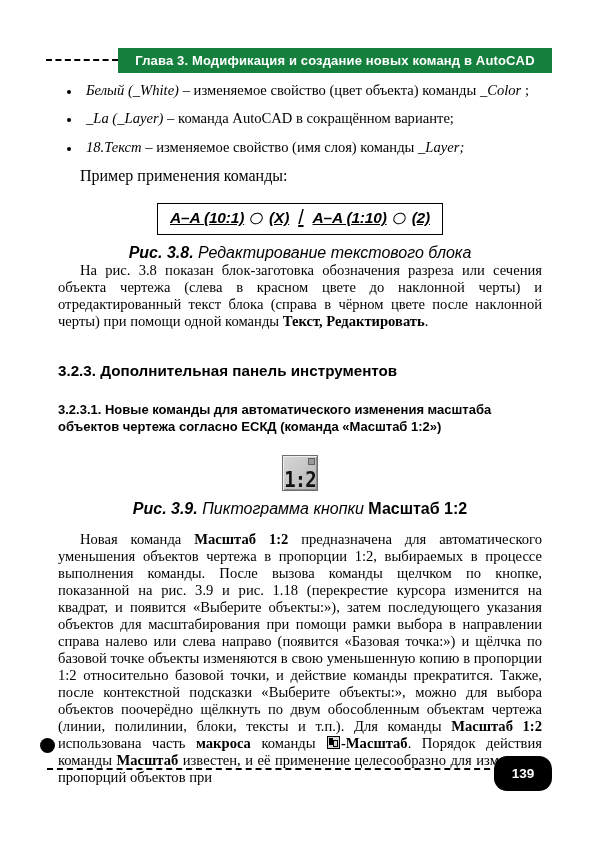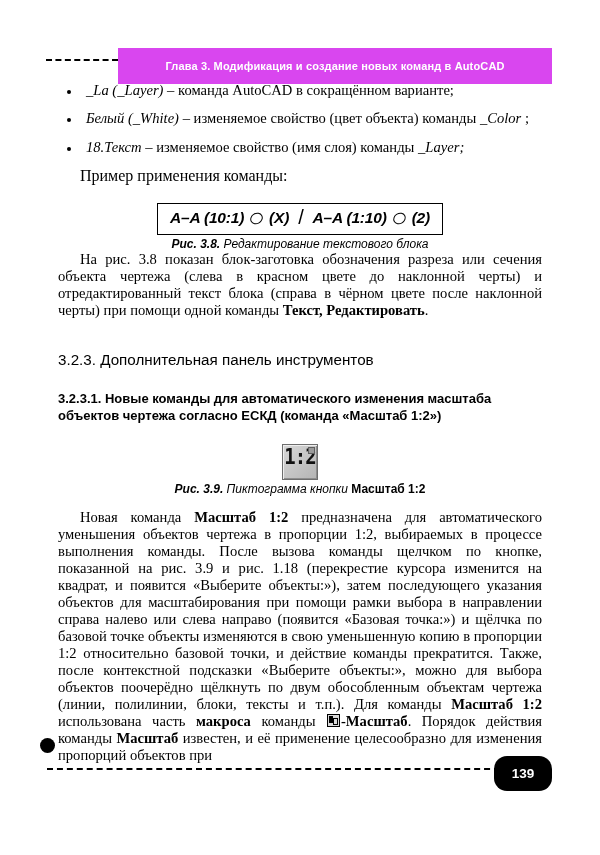"Глава 3. Модификация и создание" .header-bar { background: #d946ef -> #15803d; font-size: 11px -> 13px; height: 36px -> 25px }
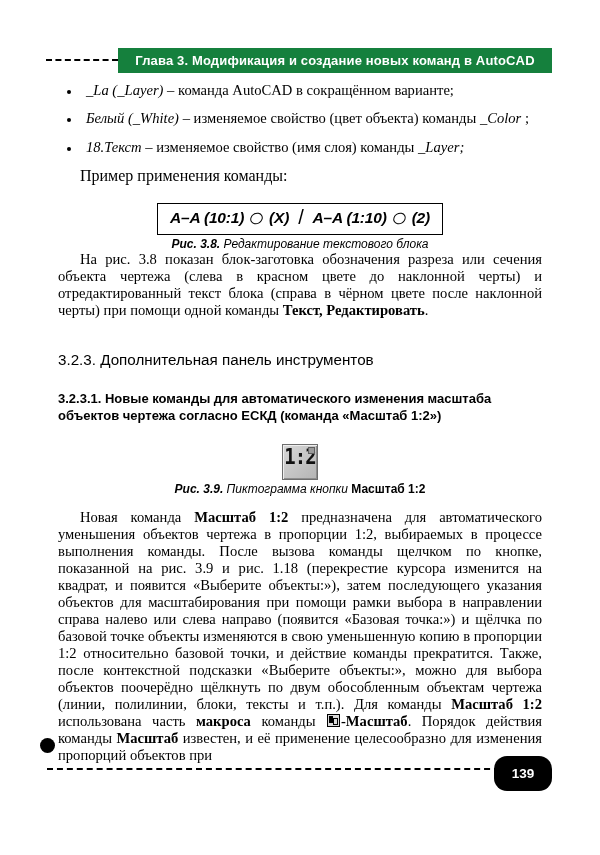"_La (_Layer) – команда AutoCAD" li { order: before "Белый (_White) – изменяемое свойство" -> after "Белый (_White) – изменяемое свойство" }
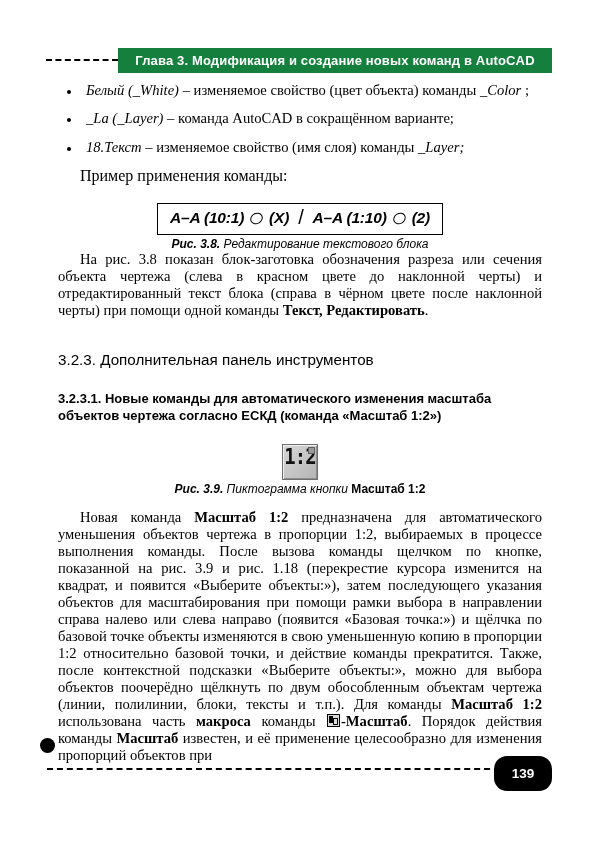"A–A (10:1)" .fig38-wrap { text-decoration: none -> underline }
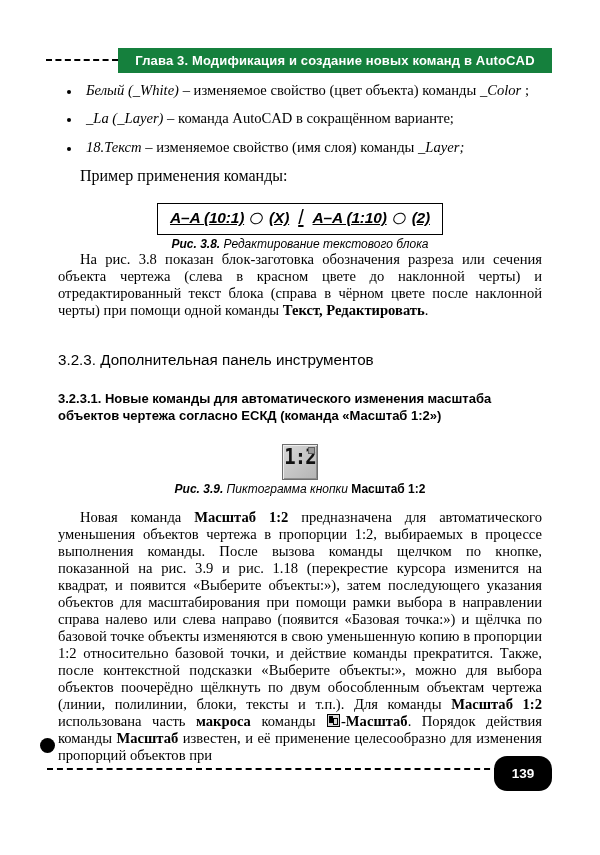"Рис. 3.8. Редактирование текстового" .fig-caption { font-size: 12px -> 16px; margin-top: 2px -> 9px }
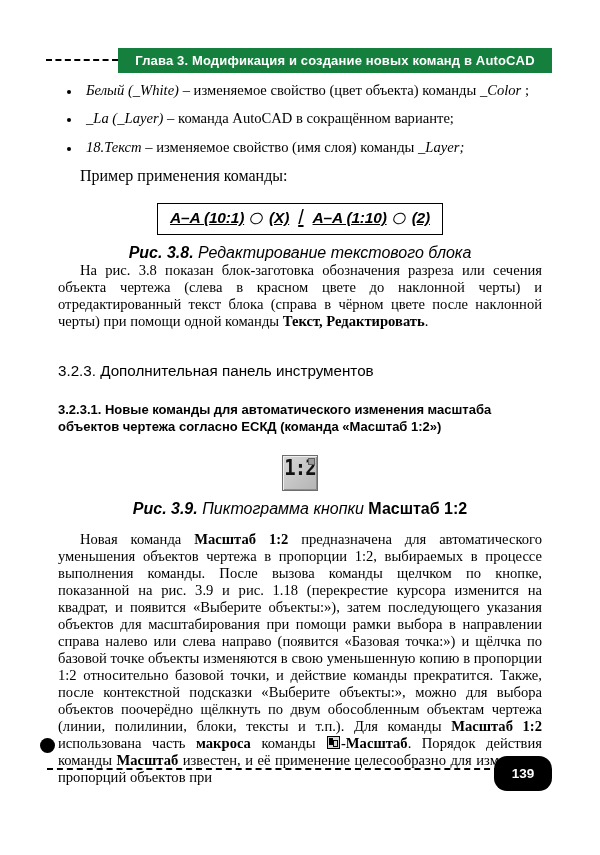"3.2.3. Дополнительная панель" h2.sec { font-weight: normal -> bold }
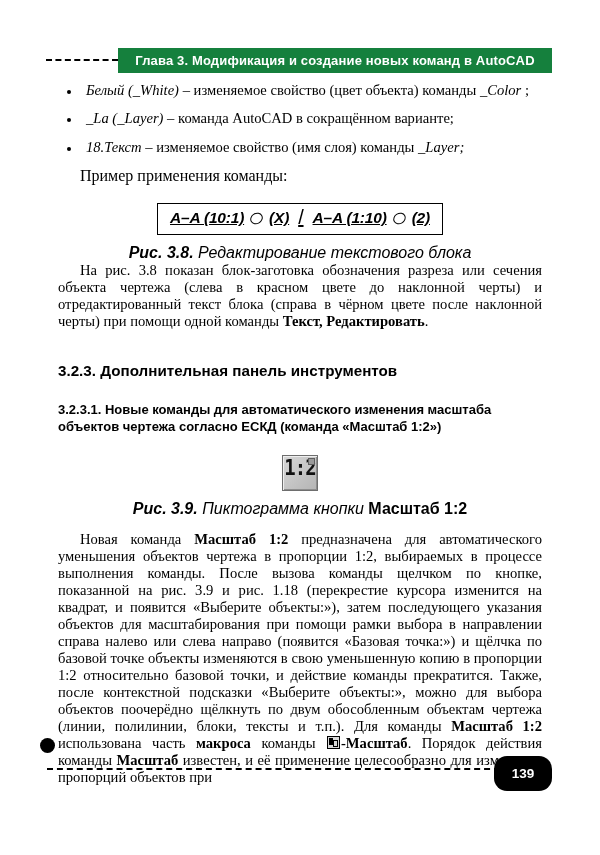"1:2" .btn-icon { align-items: flex-start -> flex-end }
